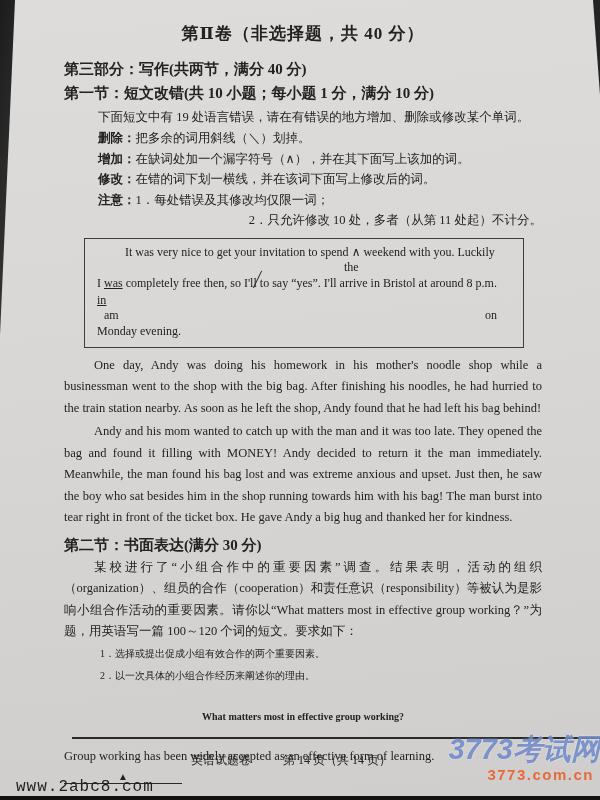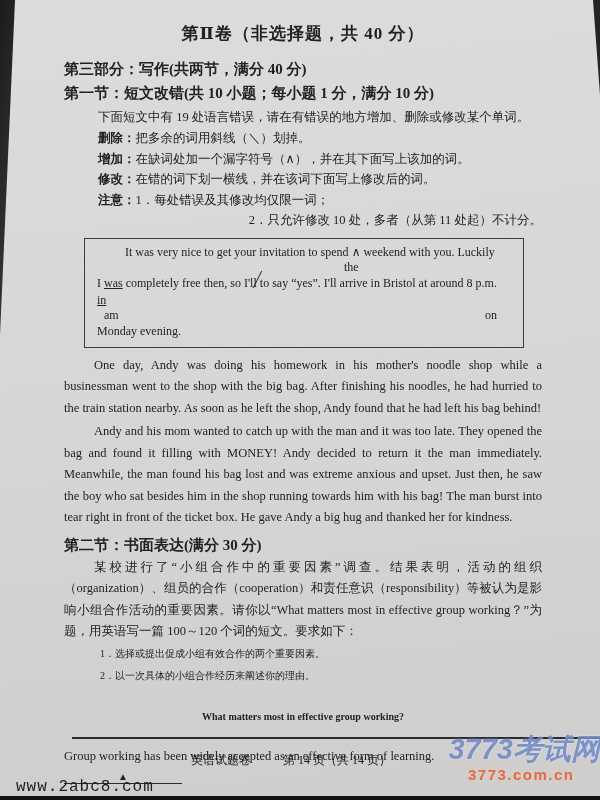"3773考试网" .wm-right { text-align: center -> right }
